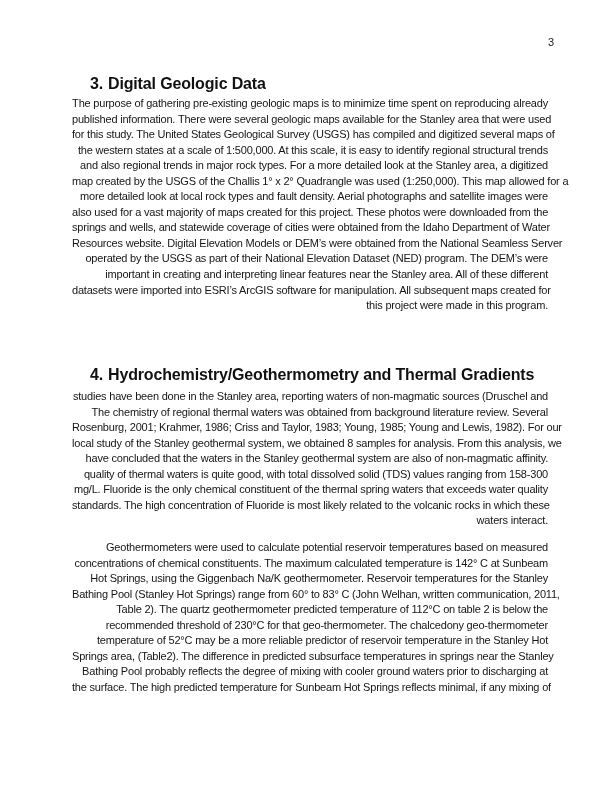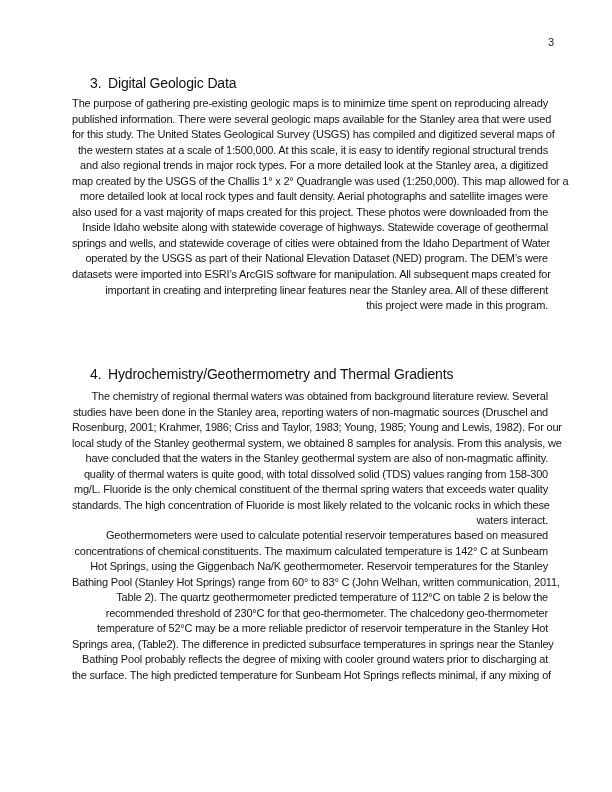"3. Digital Geologic Data" .heading { font-size: 14px -> 16px; font-weight: normal -> bold }
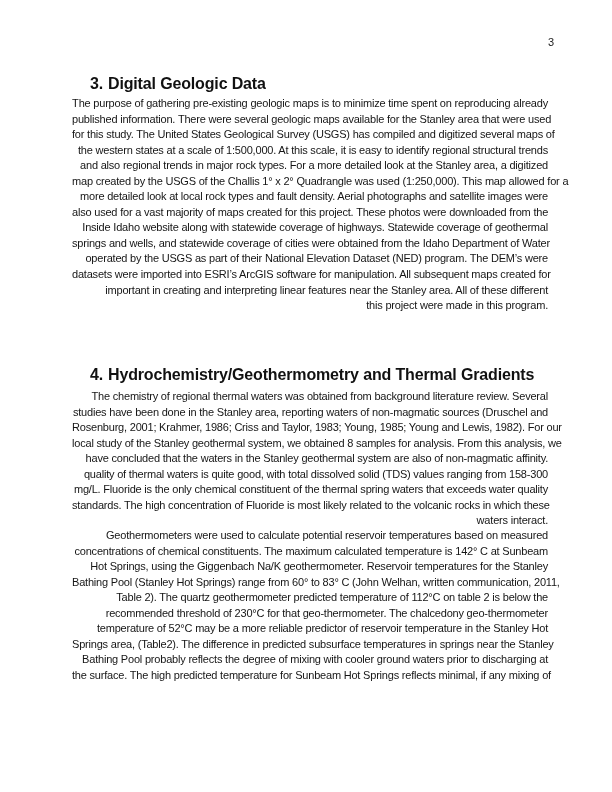"Inside Idaho website along with" span.line { html: <span>Inside Idaho website along with statewide coverage of highways. Statewide coverage of geothermal</span> -> none }
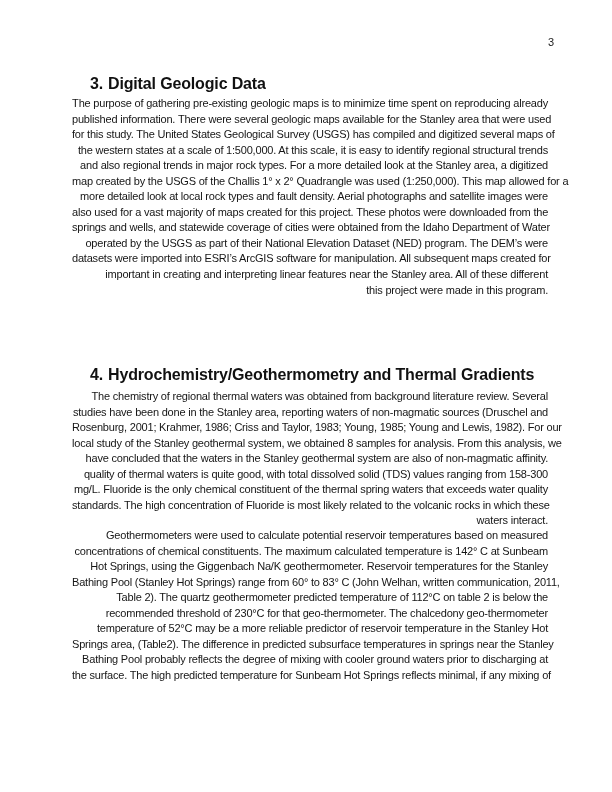"Resources website. Digital Elevation" span.line { html: none -> <span>Resources website. Digital Elevation Models or DEM’s were obtained from the National Seamless Server</span> }
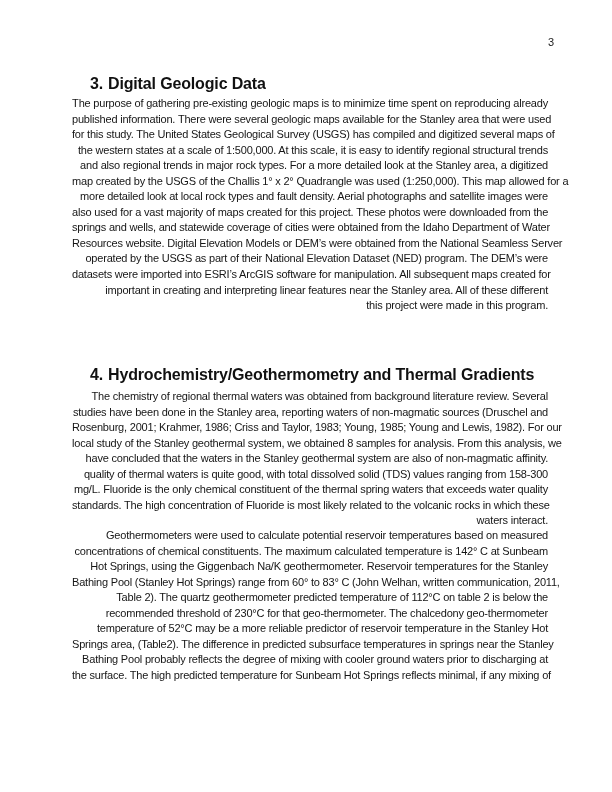"datasets were imported into ESRI’s" span.line { order: before "important in creating and interpreting" -> after "important in creating and interpreting" }
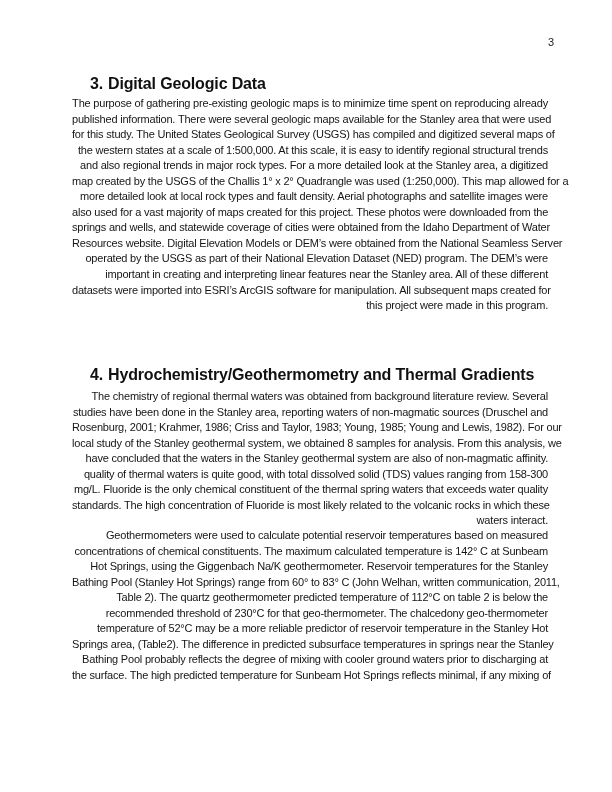"The chemistry of regional thermal" span.line { order: before "studies have been done in" -> after "studies have been done in" }
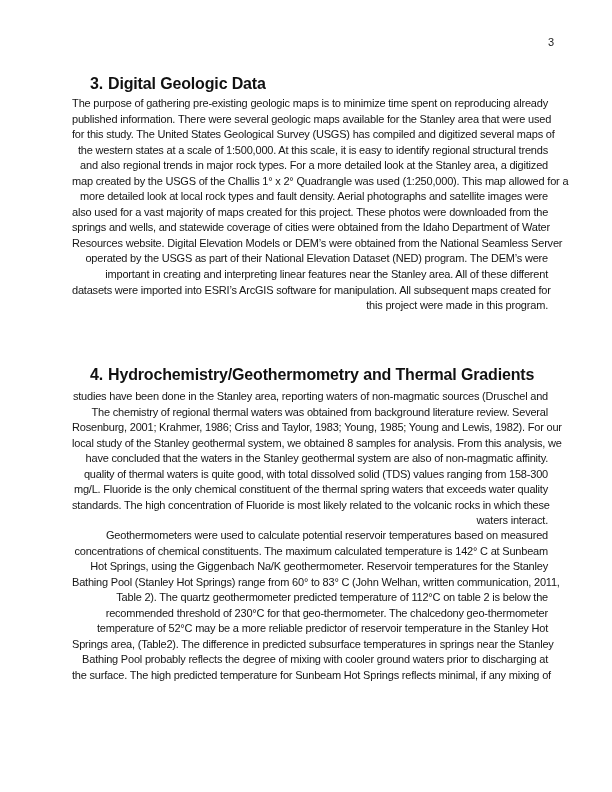"Geothermometers were used to calculate" div.para { top: 528px -> 540px }
